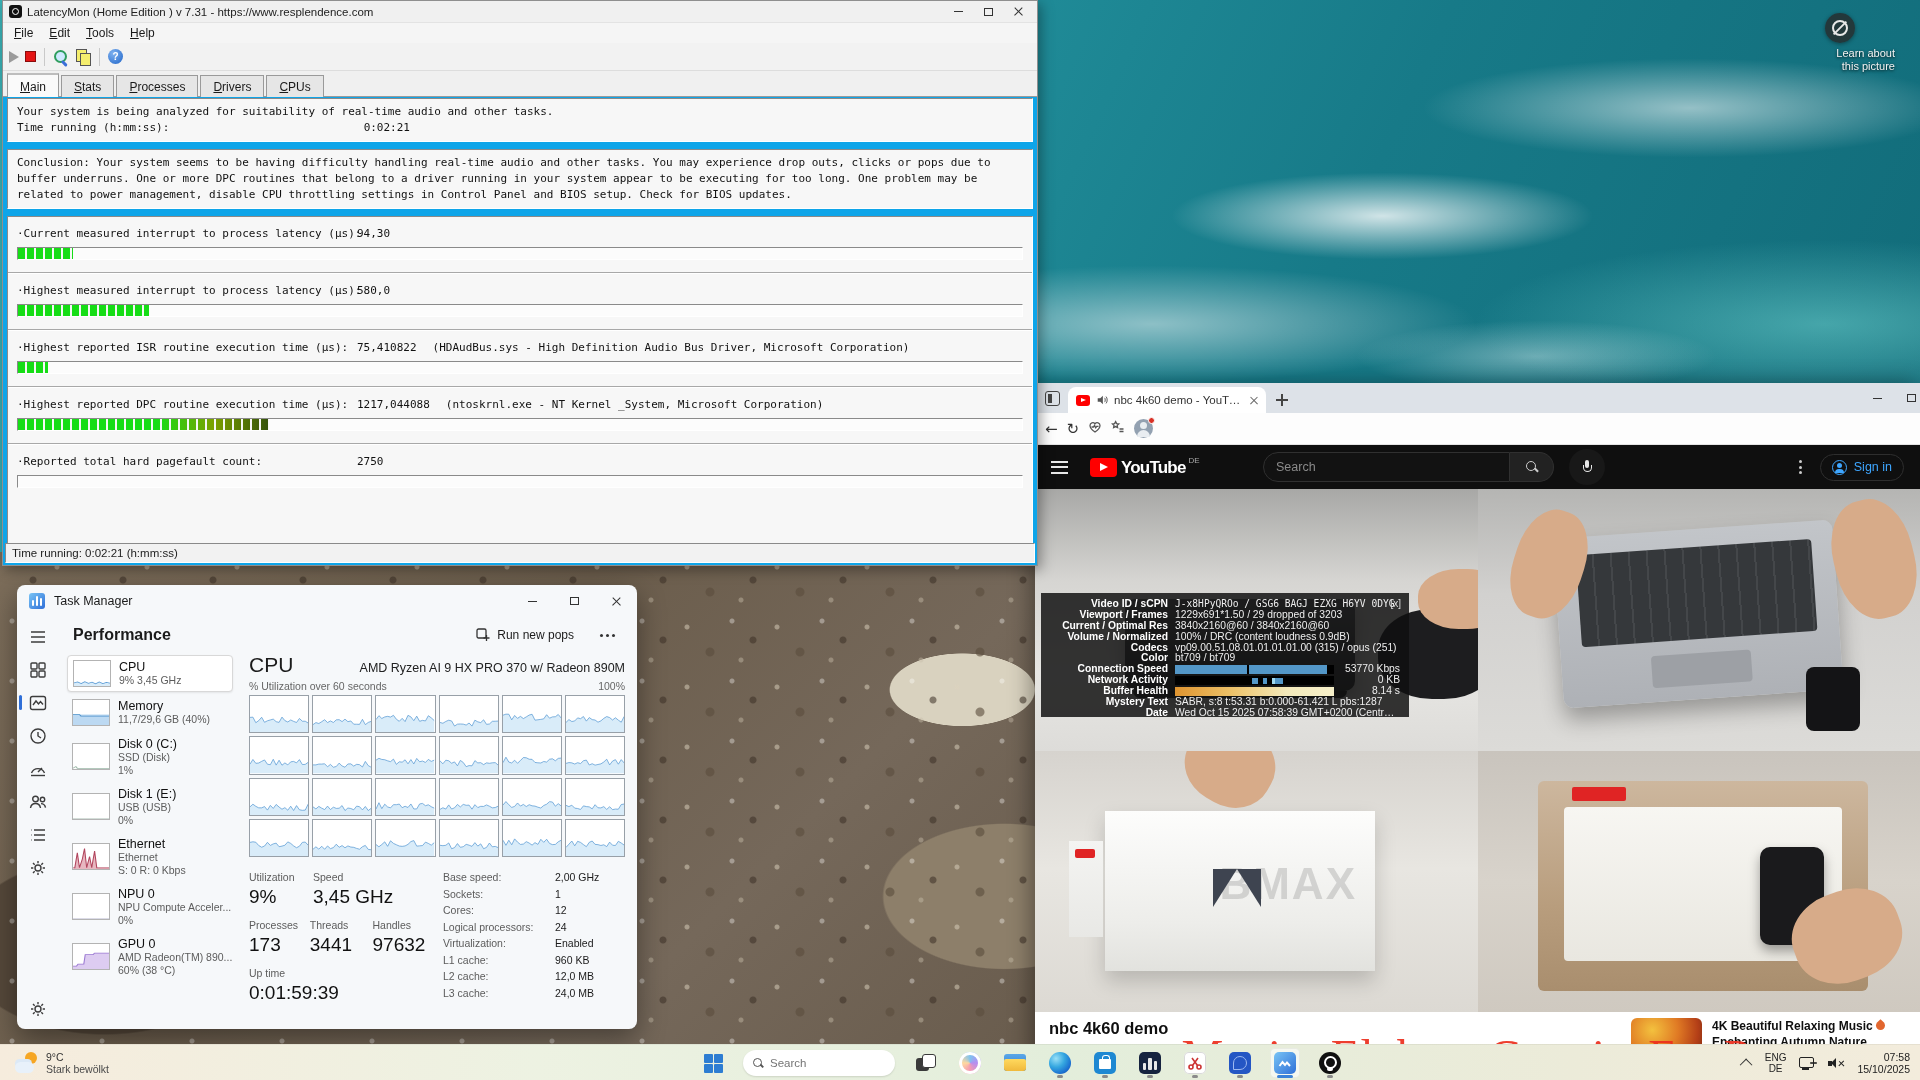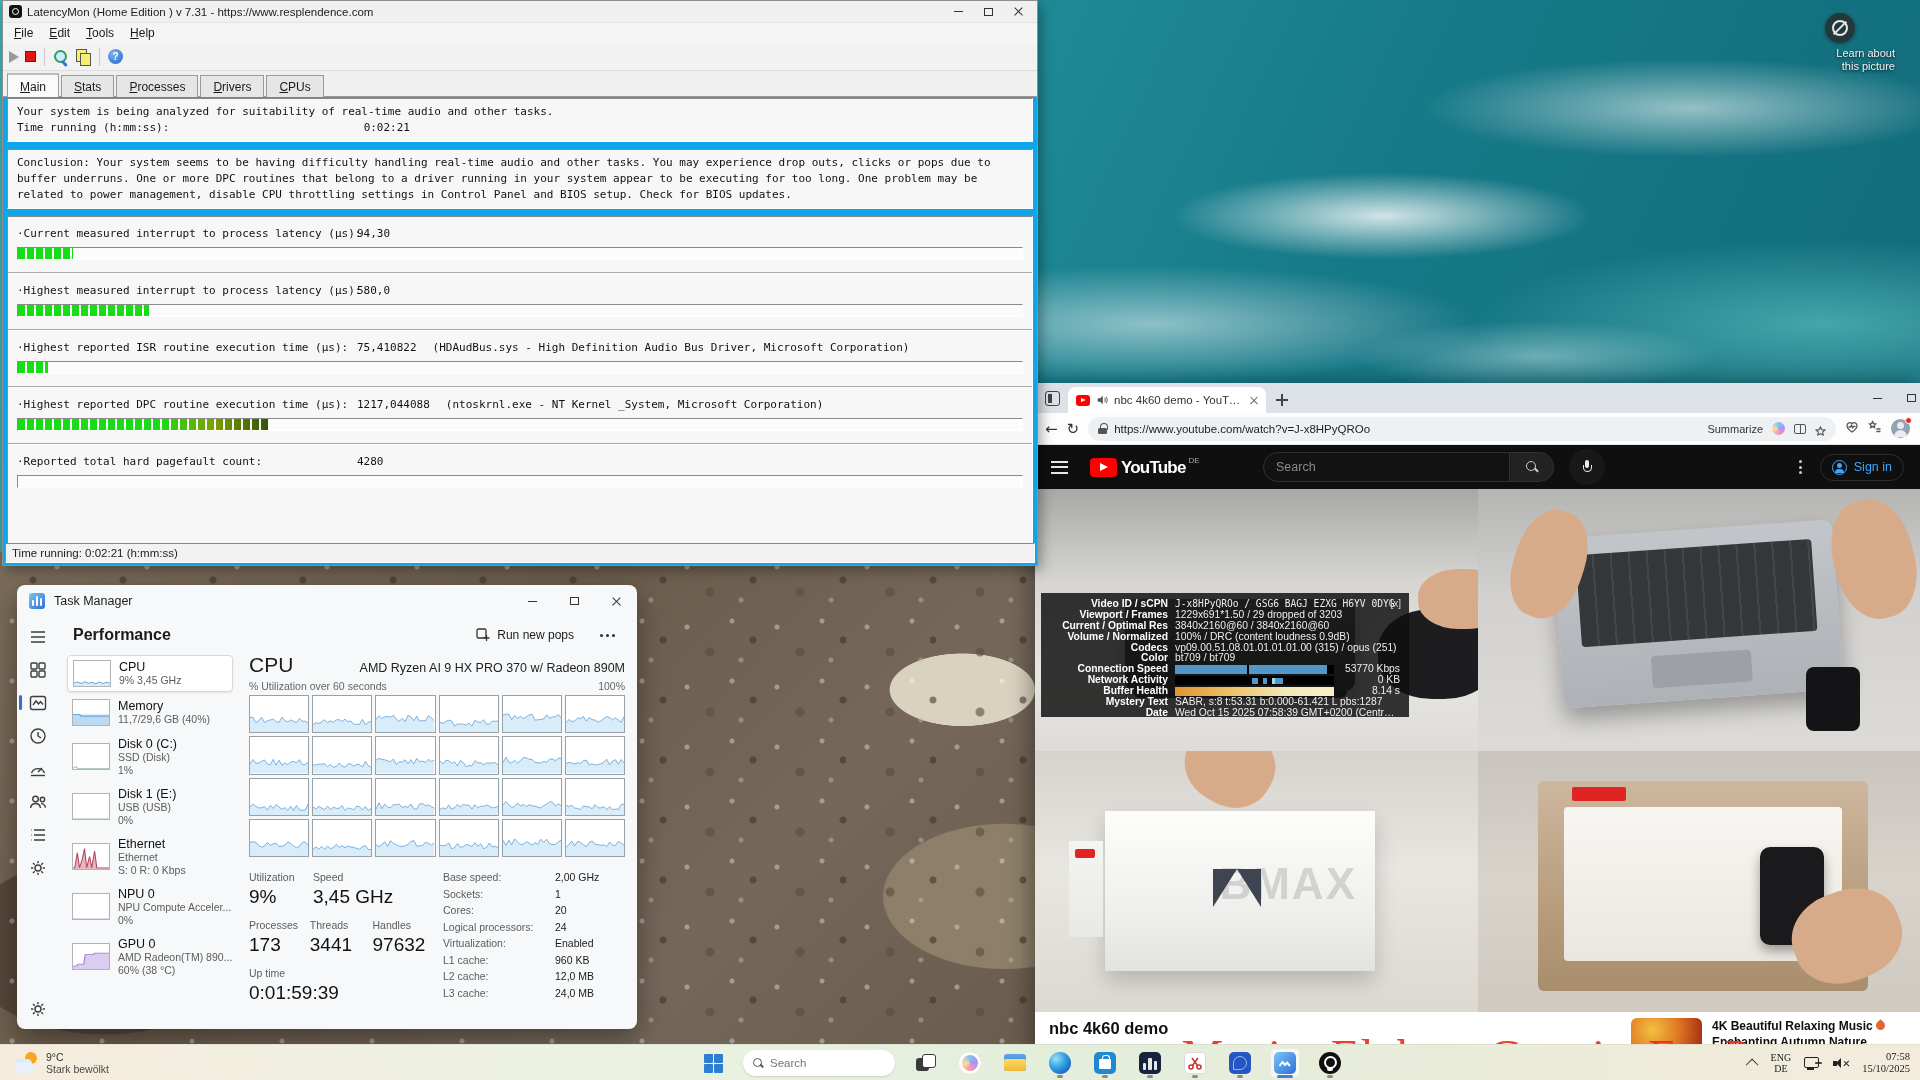"https://www.youtube.com/watch?v=J-x8HPyQ" div.url-pill { html: <div> <span></span> <input> <span> <span>Summarize</span> <span></span> <span></span> <span><svg> <path></path> </svg></span> </span> </div> -> none }
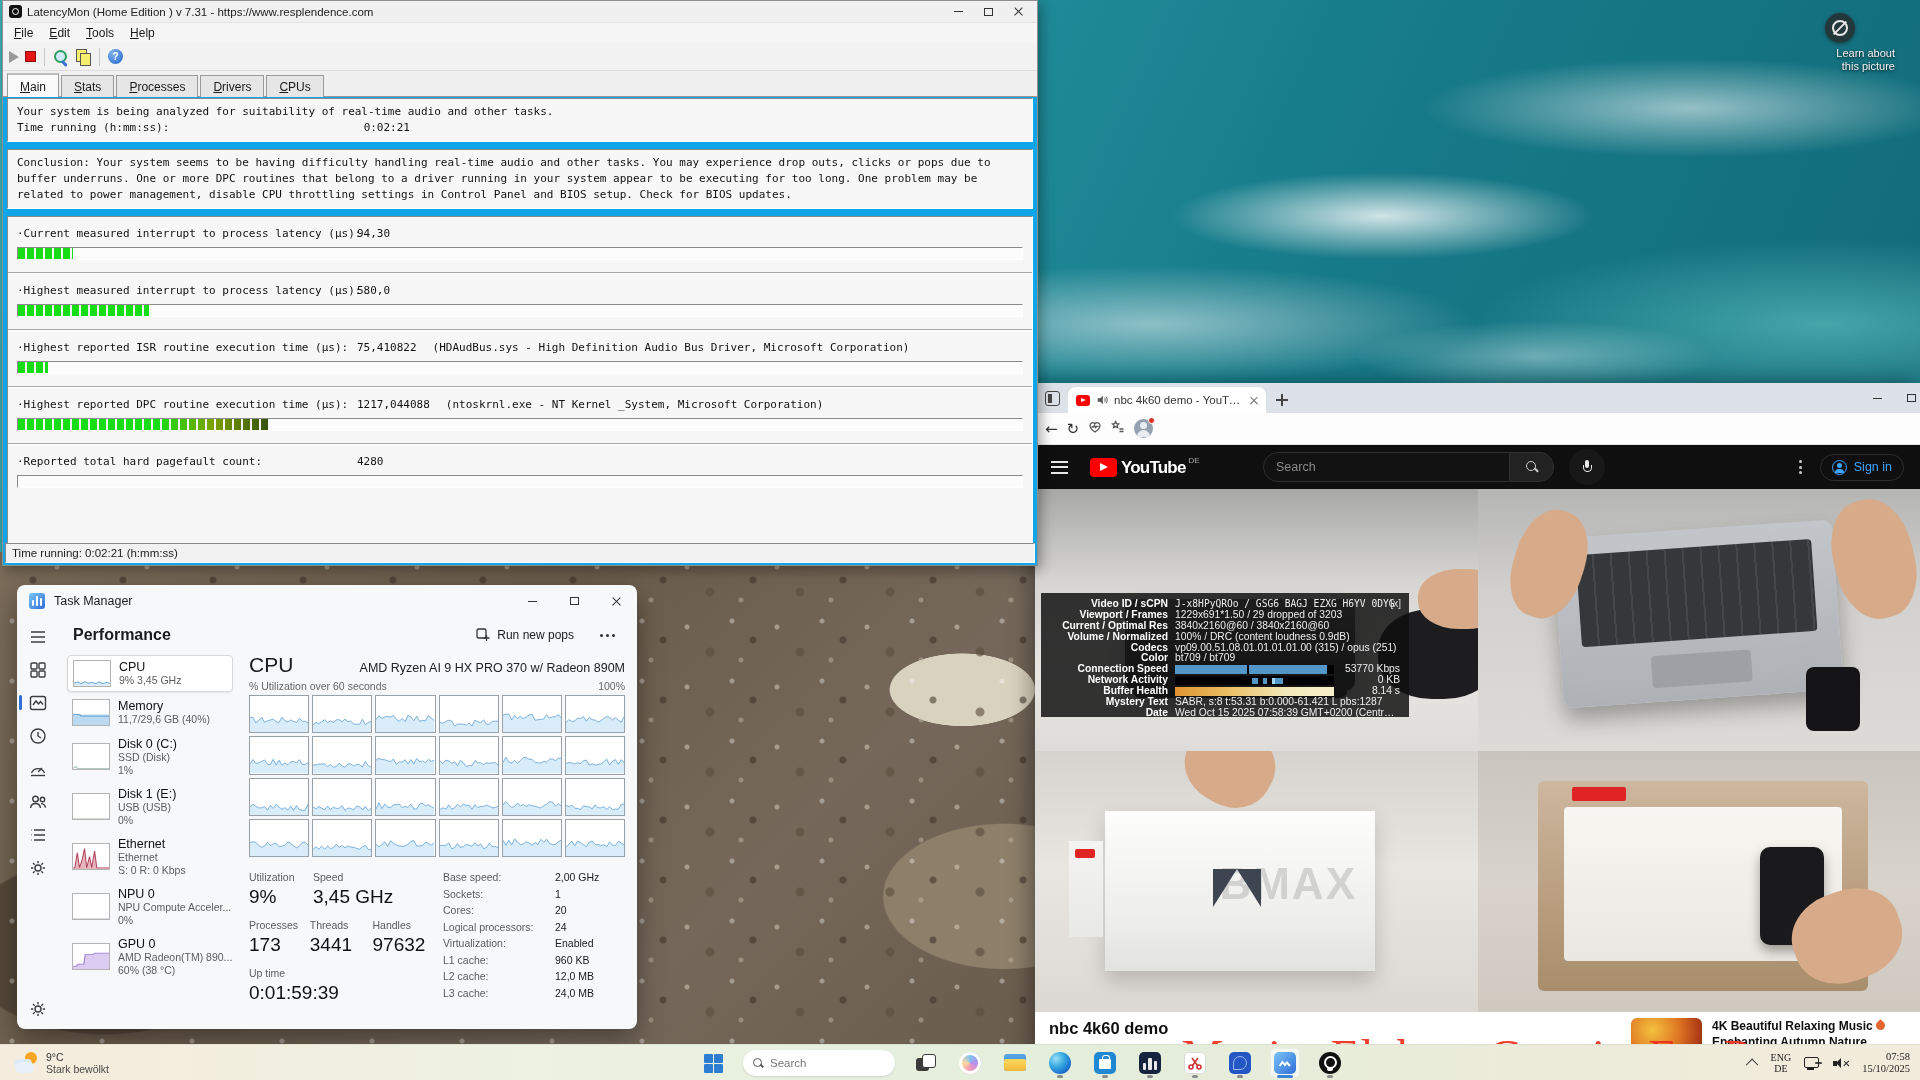"4280" span { text: 4280 -> 2750 }
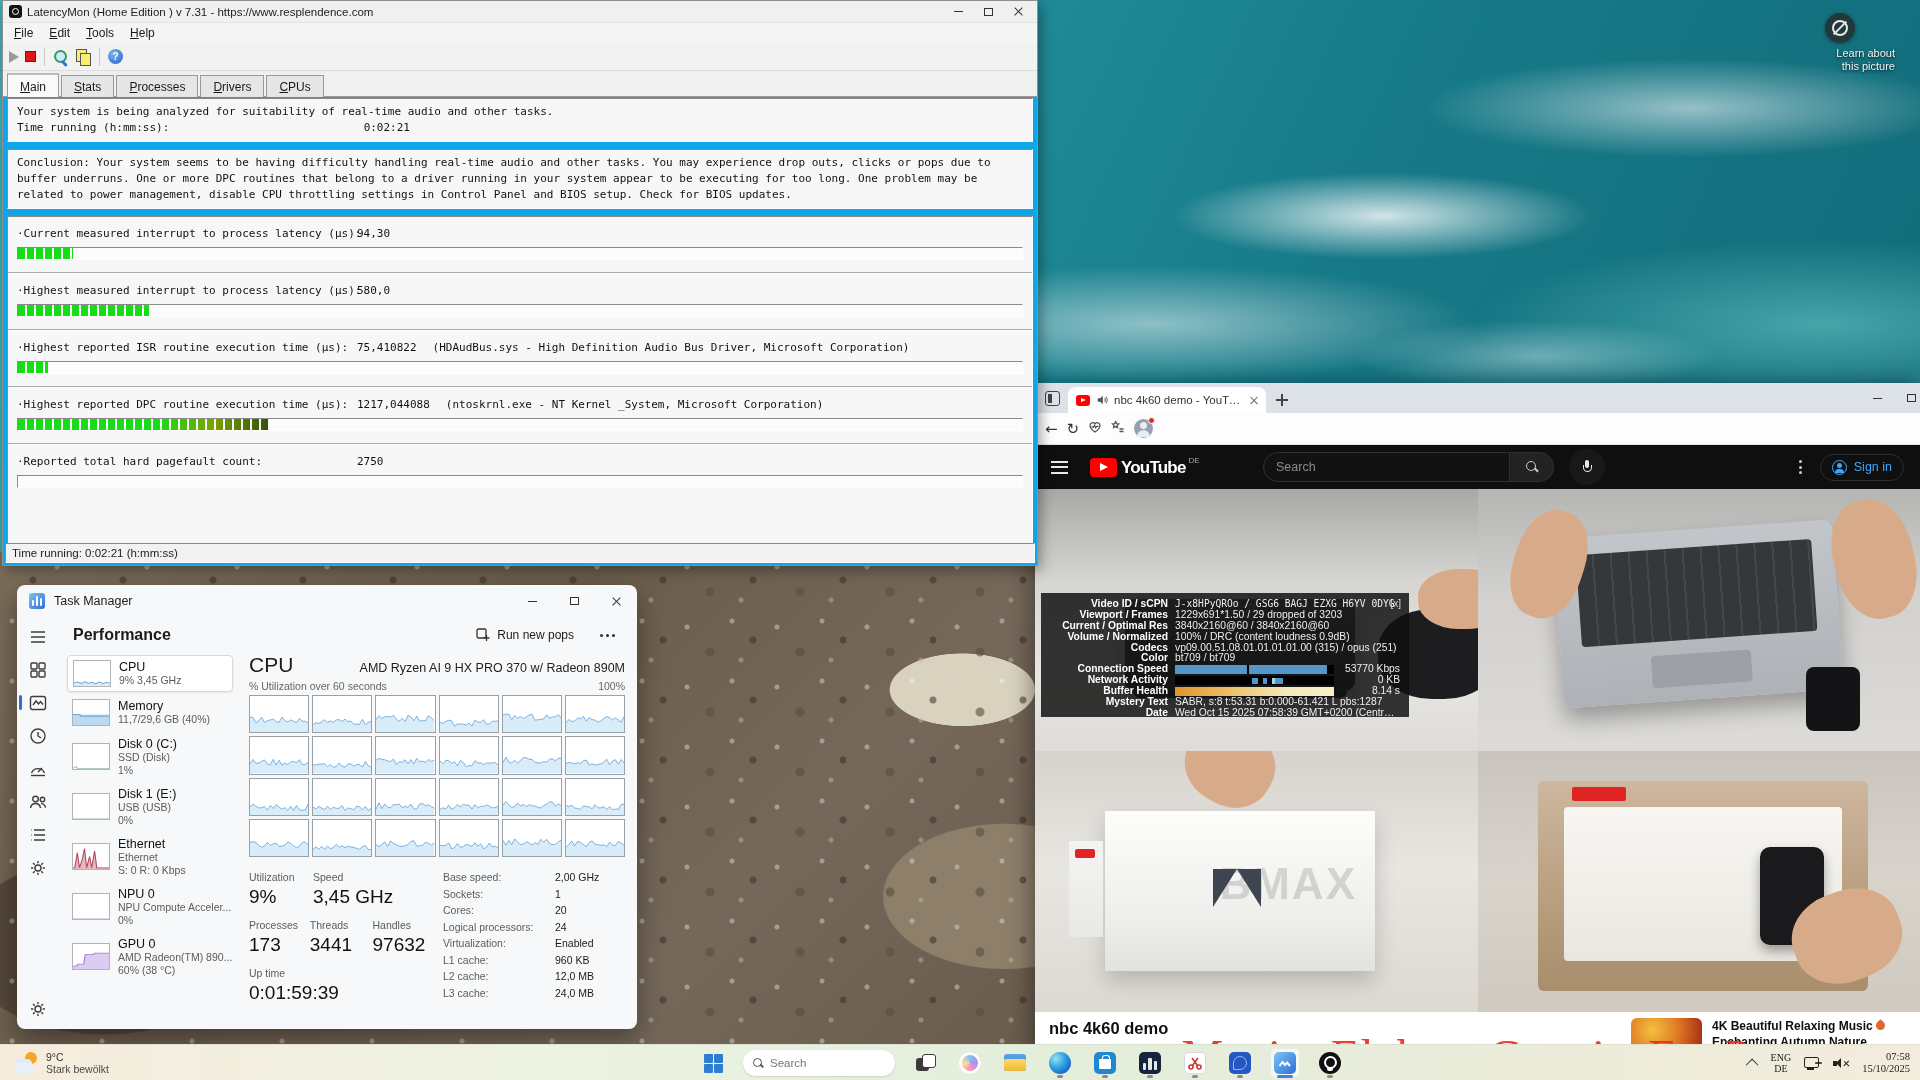"20" span.val { text: 20 -> 12 }
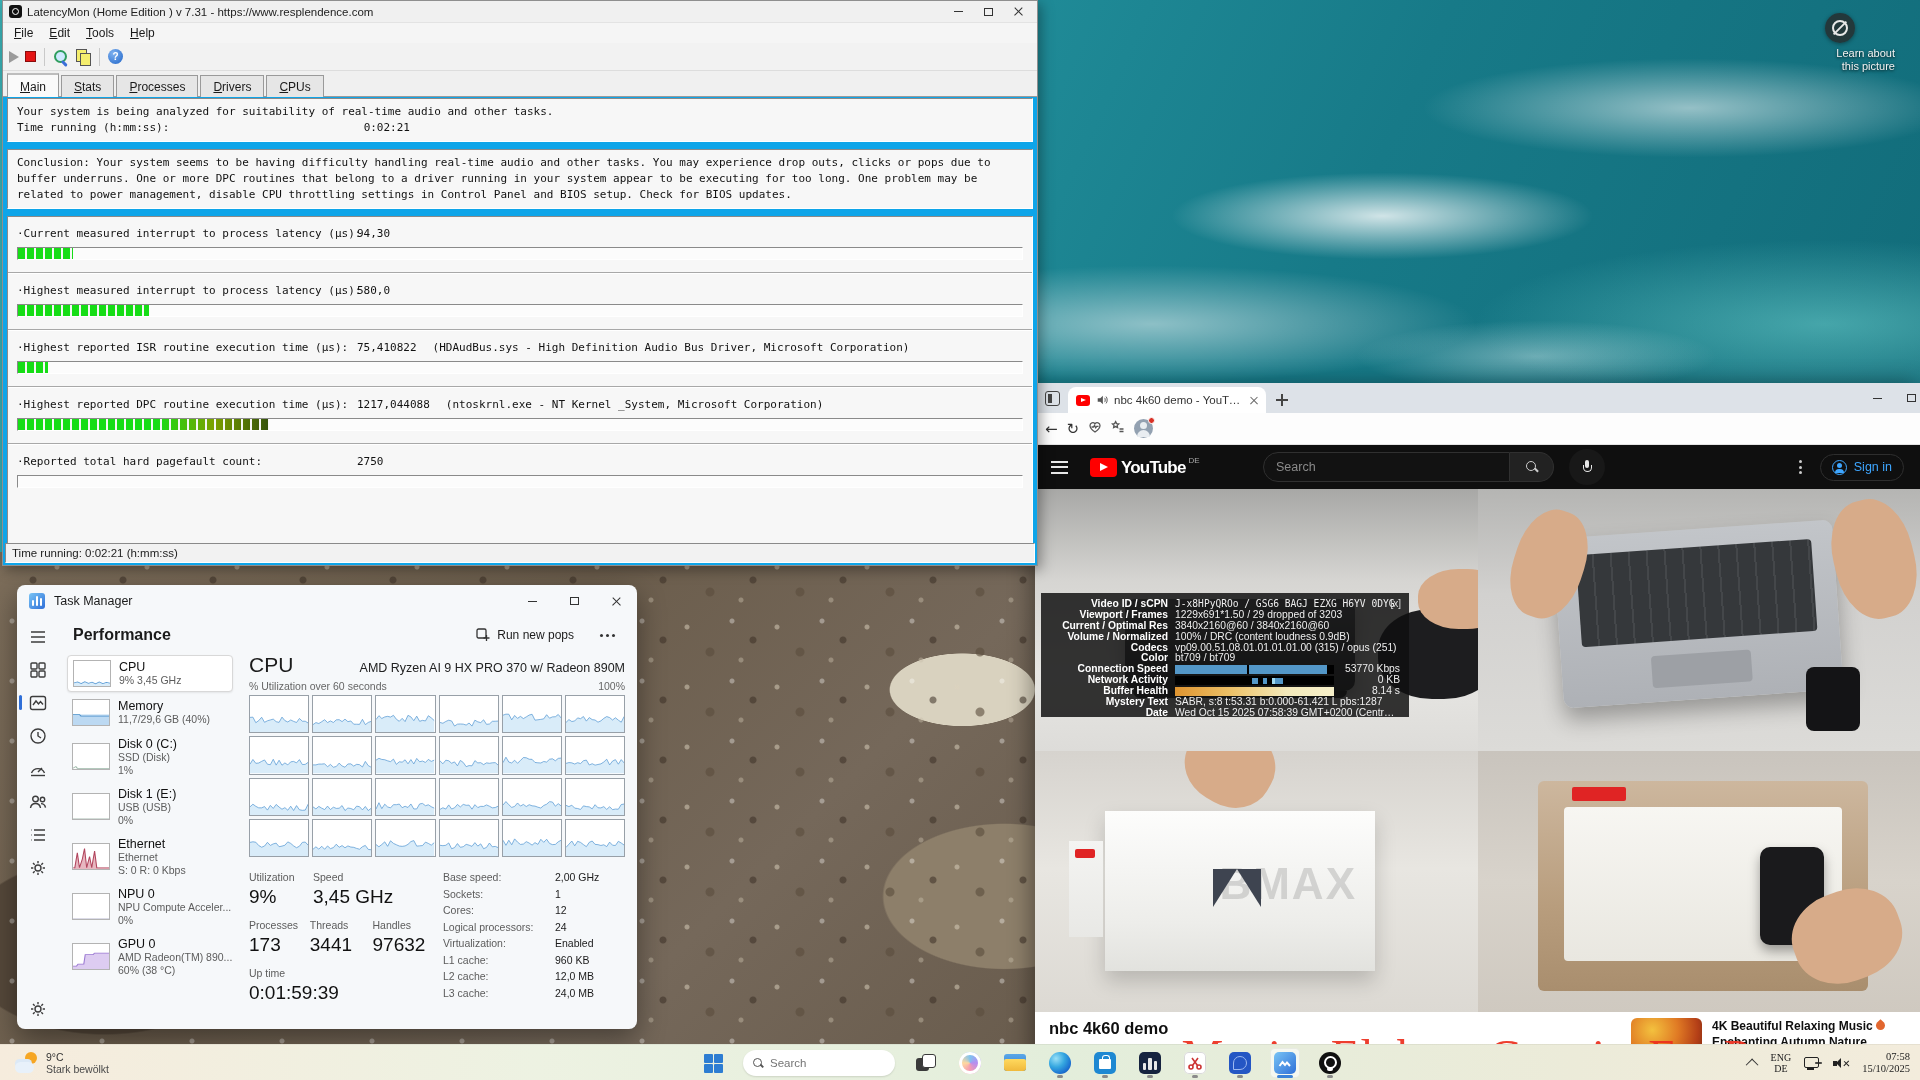"ENG" .tb-tray { font-family: Liberation Serif, serif -> none }
